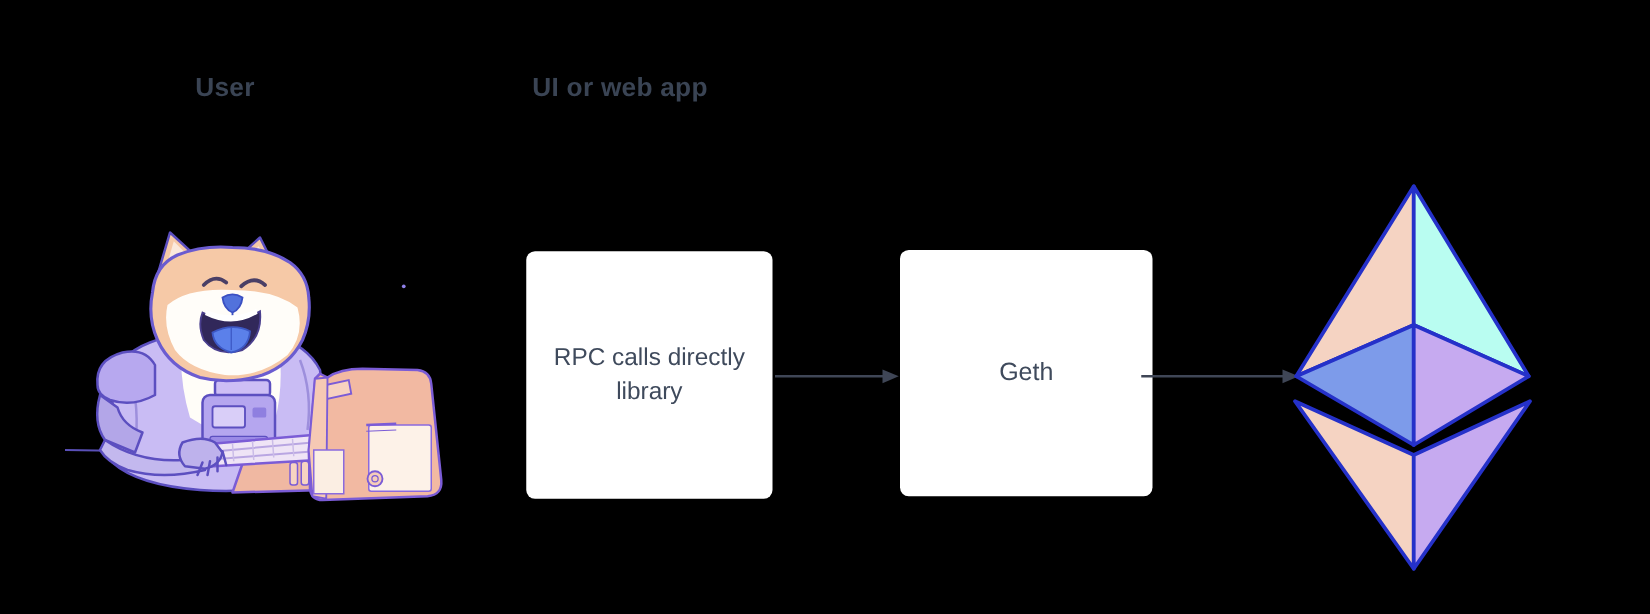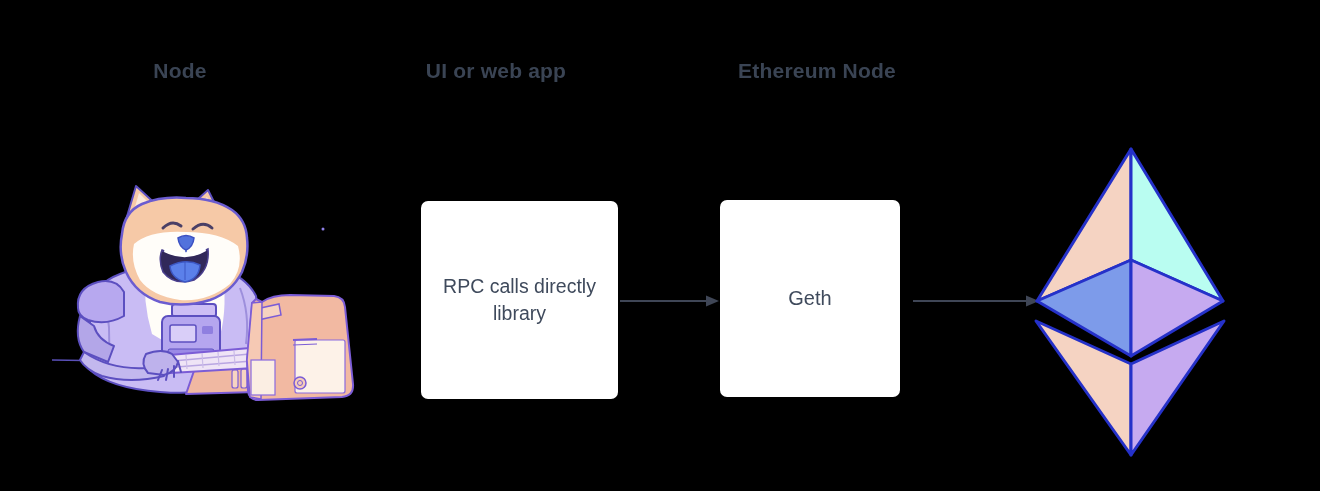"Node" div.col-label { text: Node -> User }
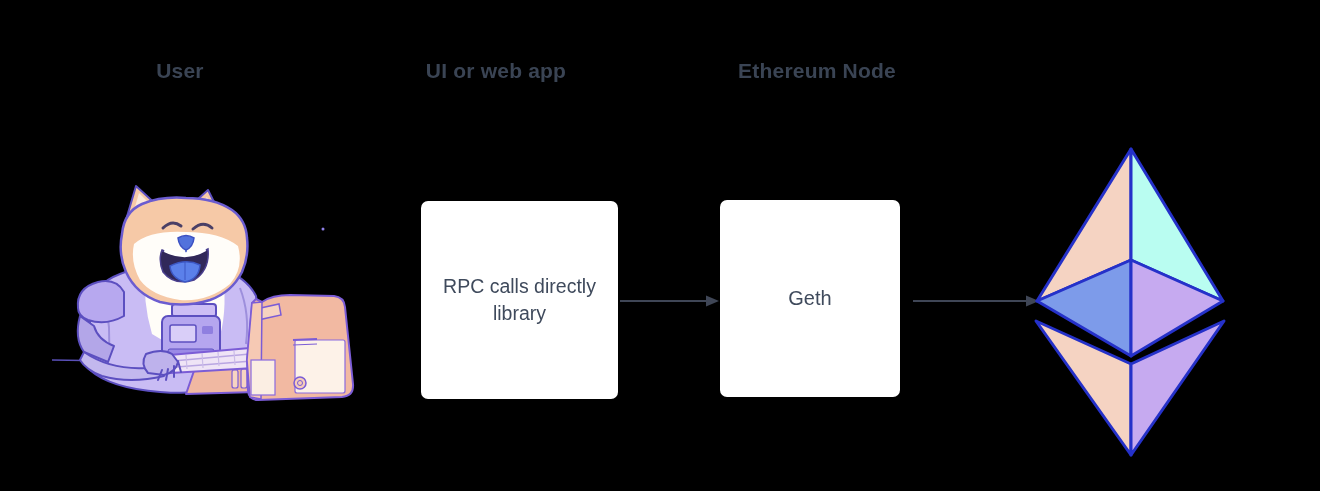"Ethereum Node" div.col-label { html: <div>Ethereum Node</div> -> none }
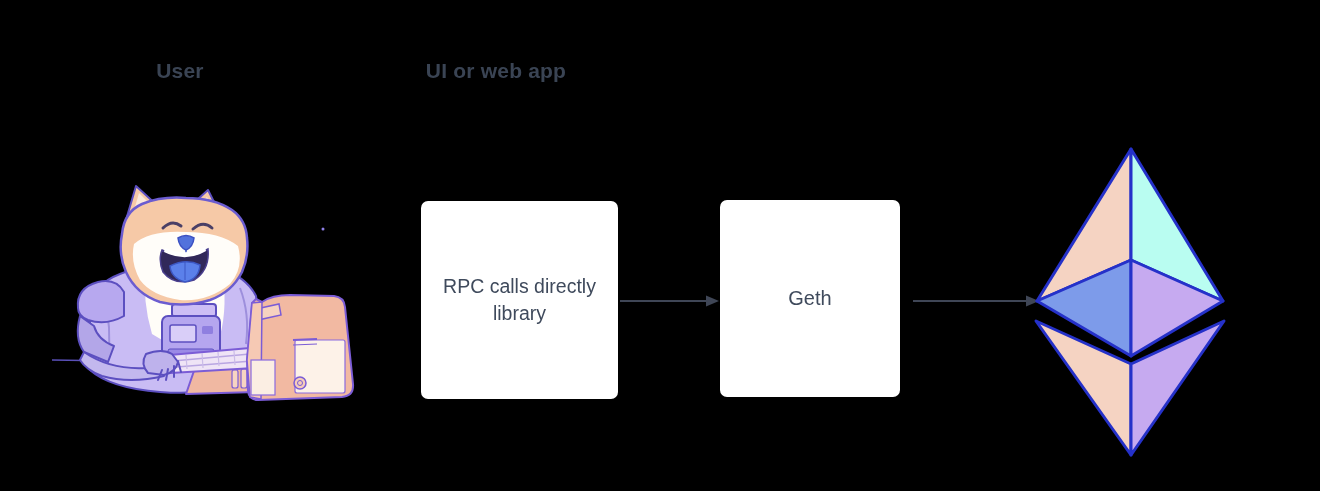"Geth" div.node-box { width: 180px -> 202px }
